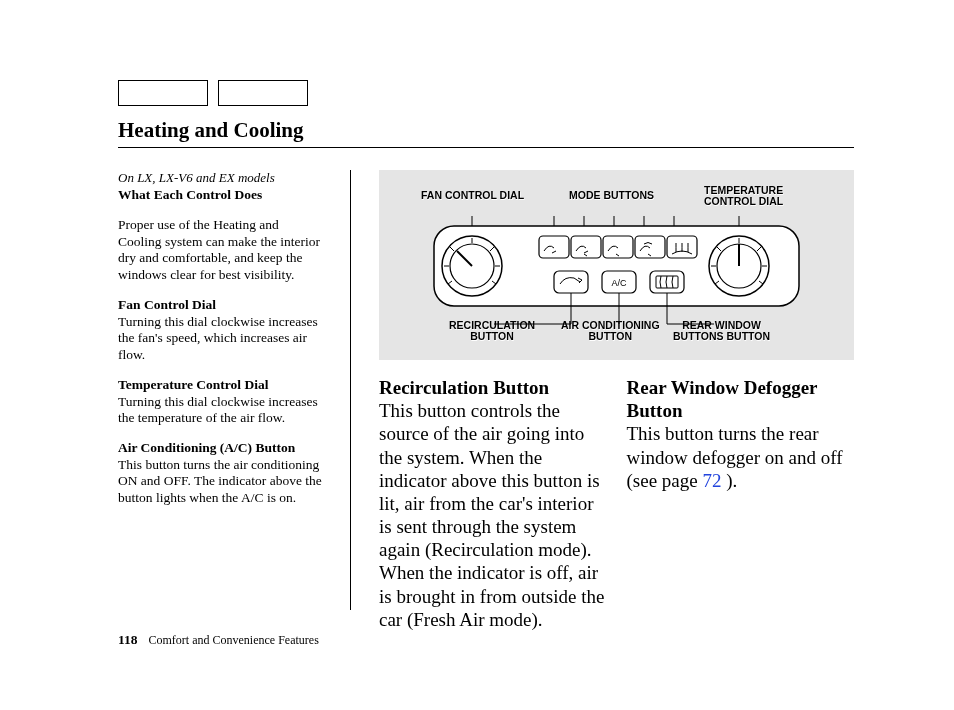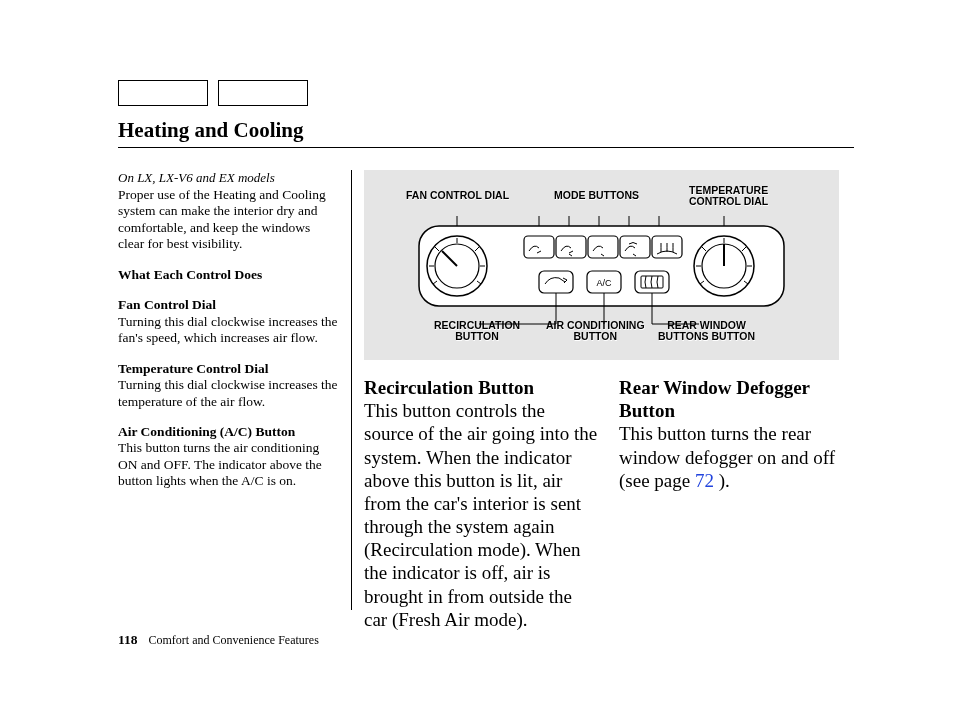"On LX, LX-V6 and EX" .columns { gap: 0 -> 16px }
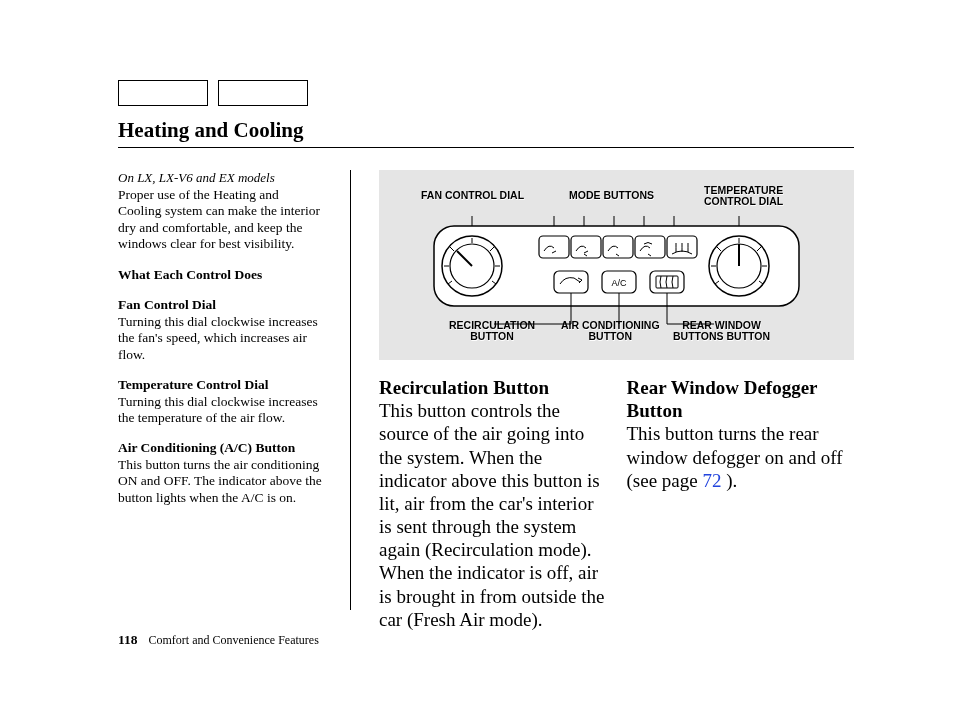"Proper use of the Heating" div.para { order: before "What Each Control Does" -> after "What Each Control Does" }
